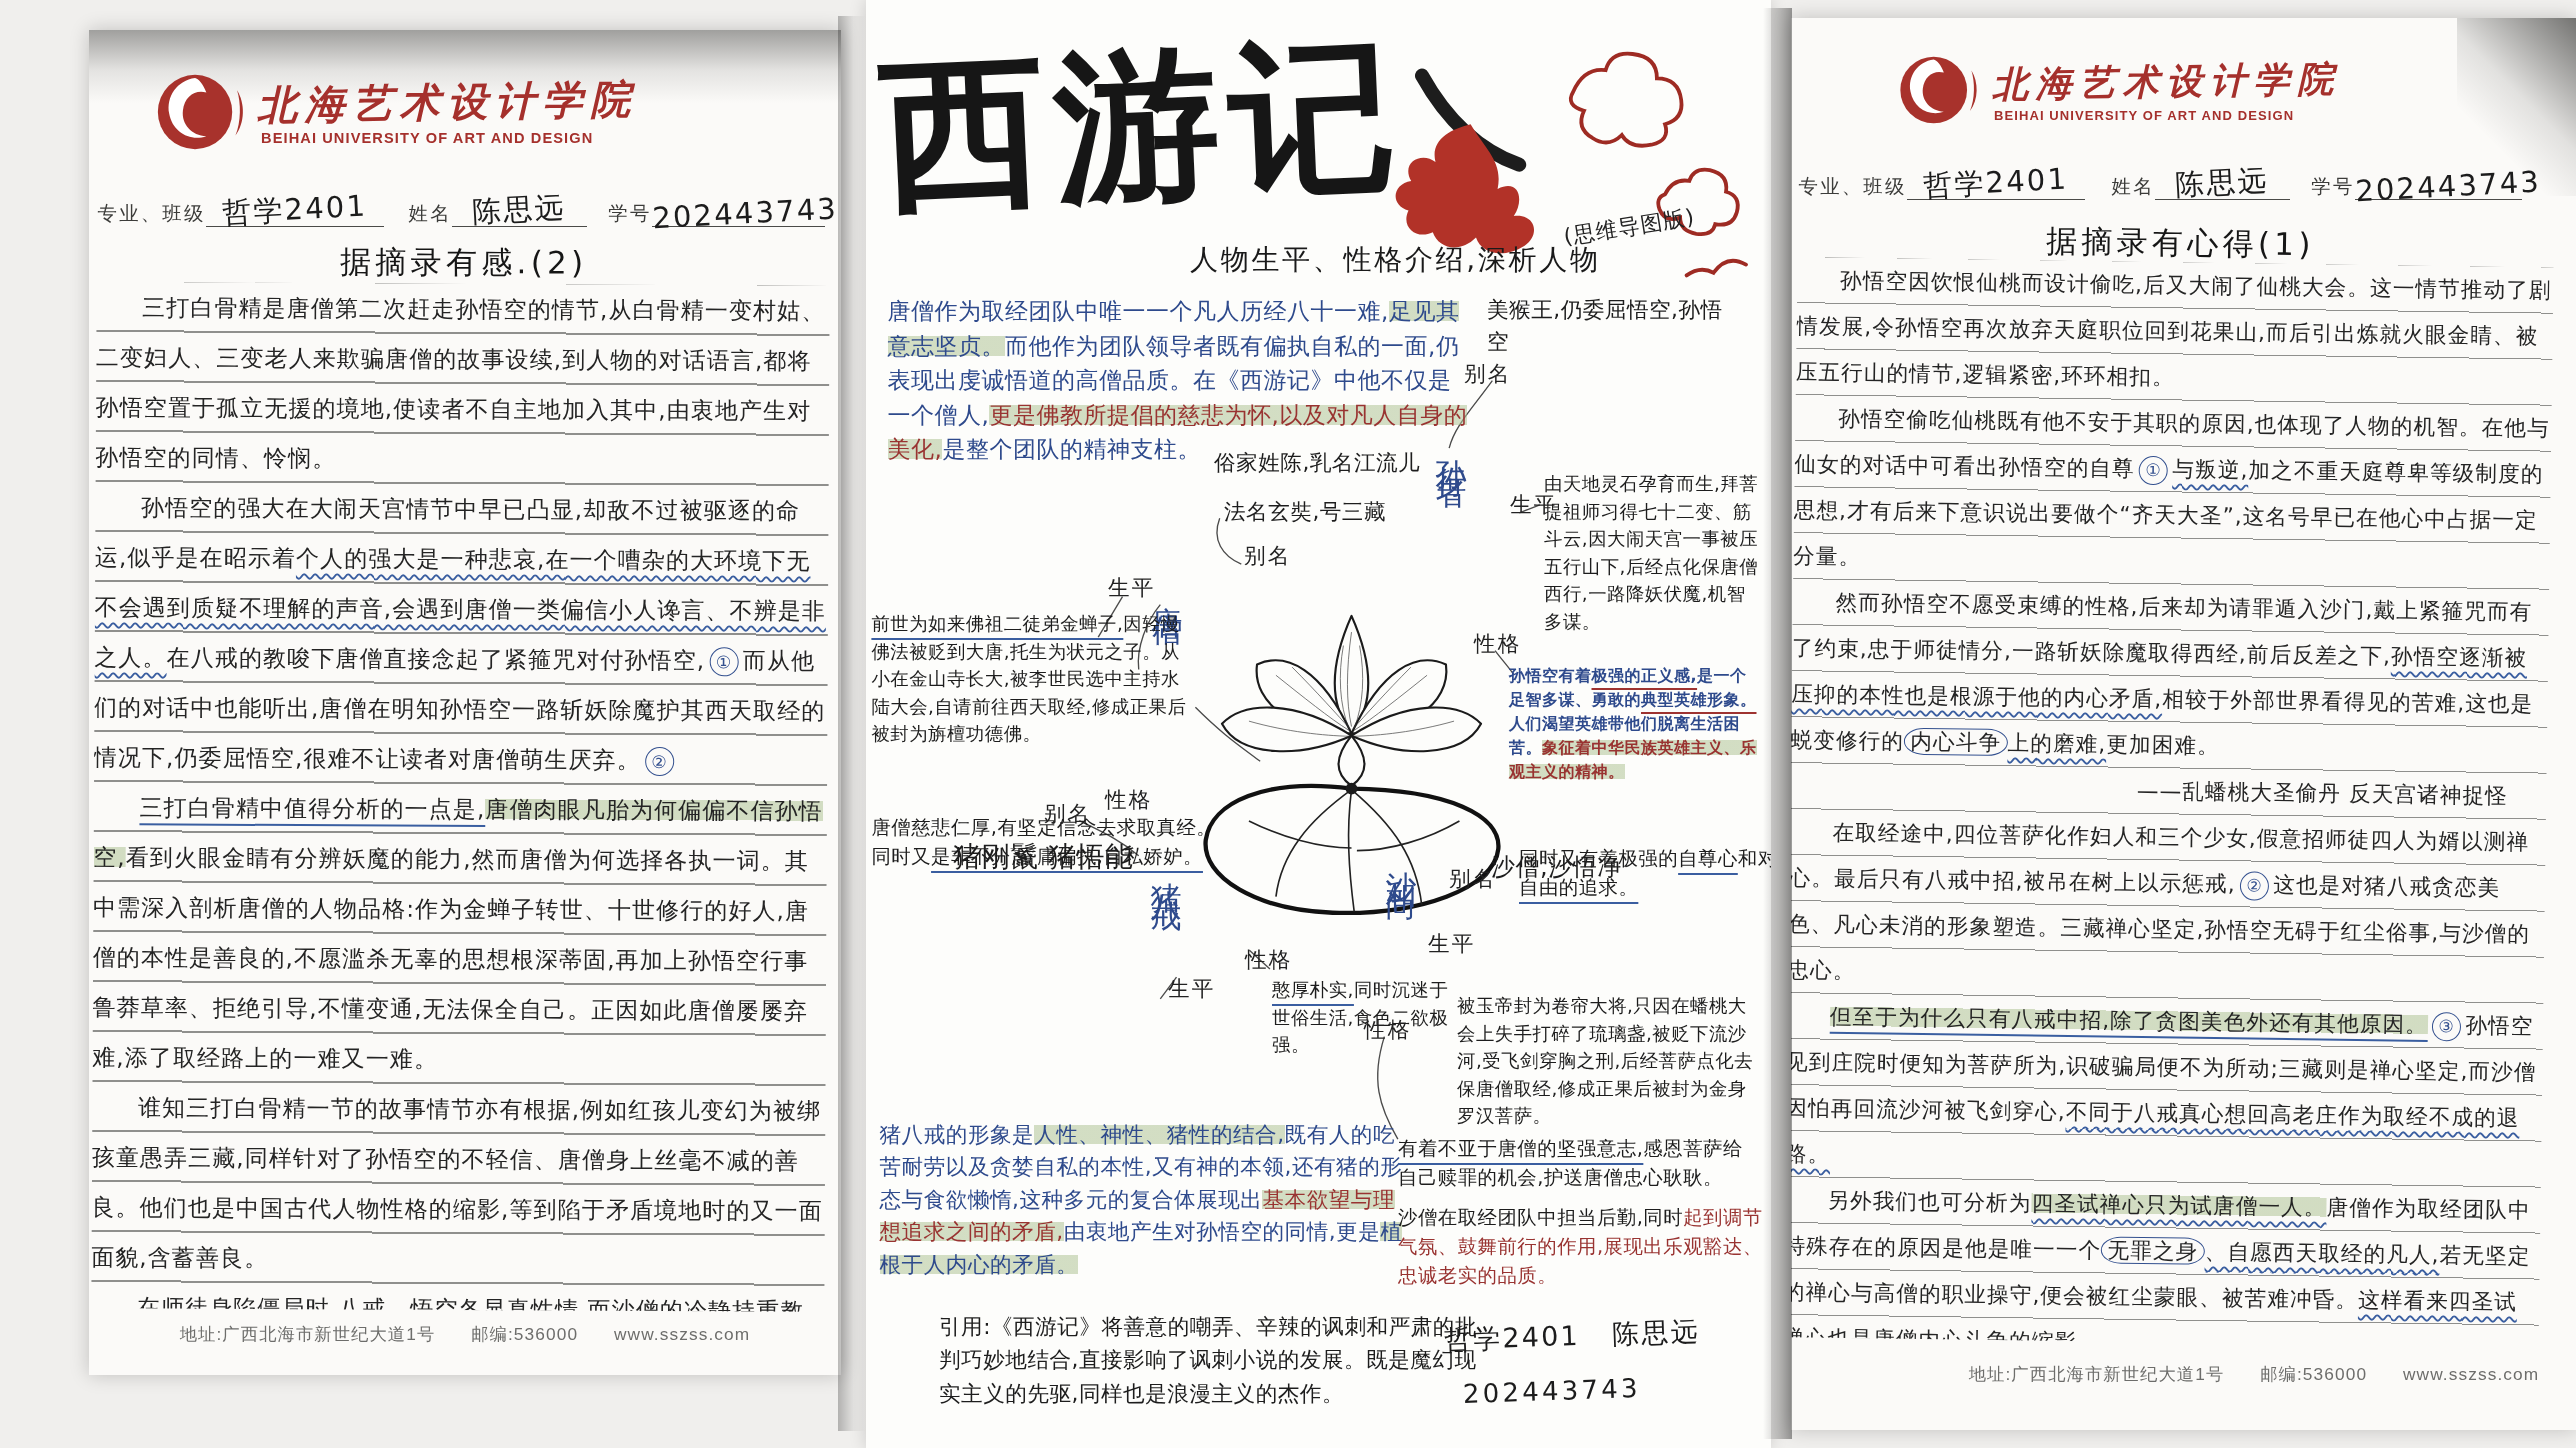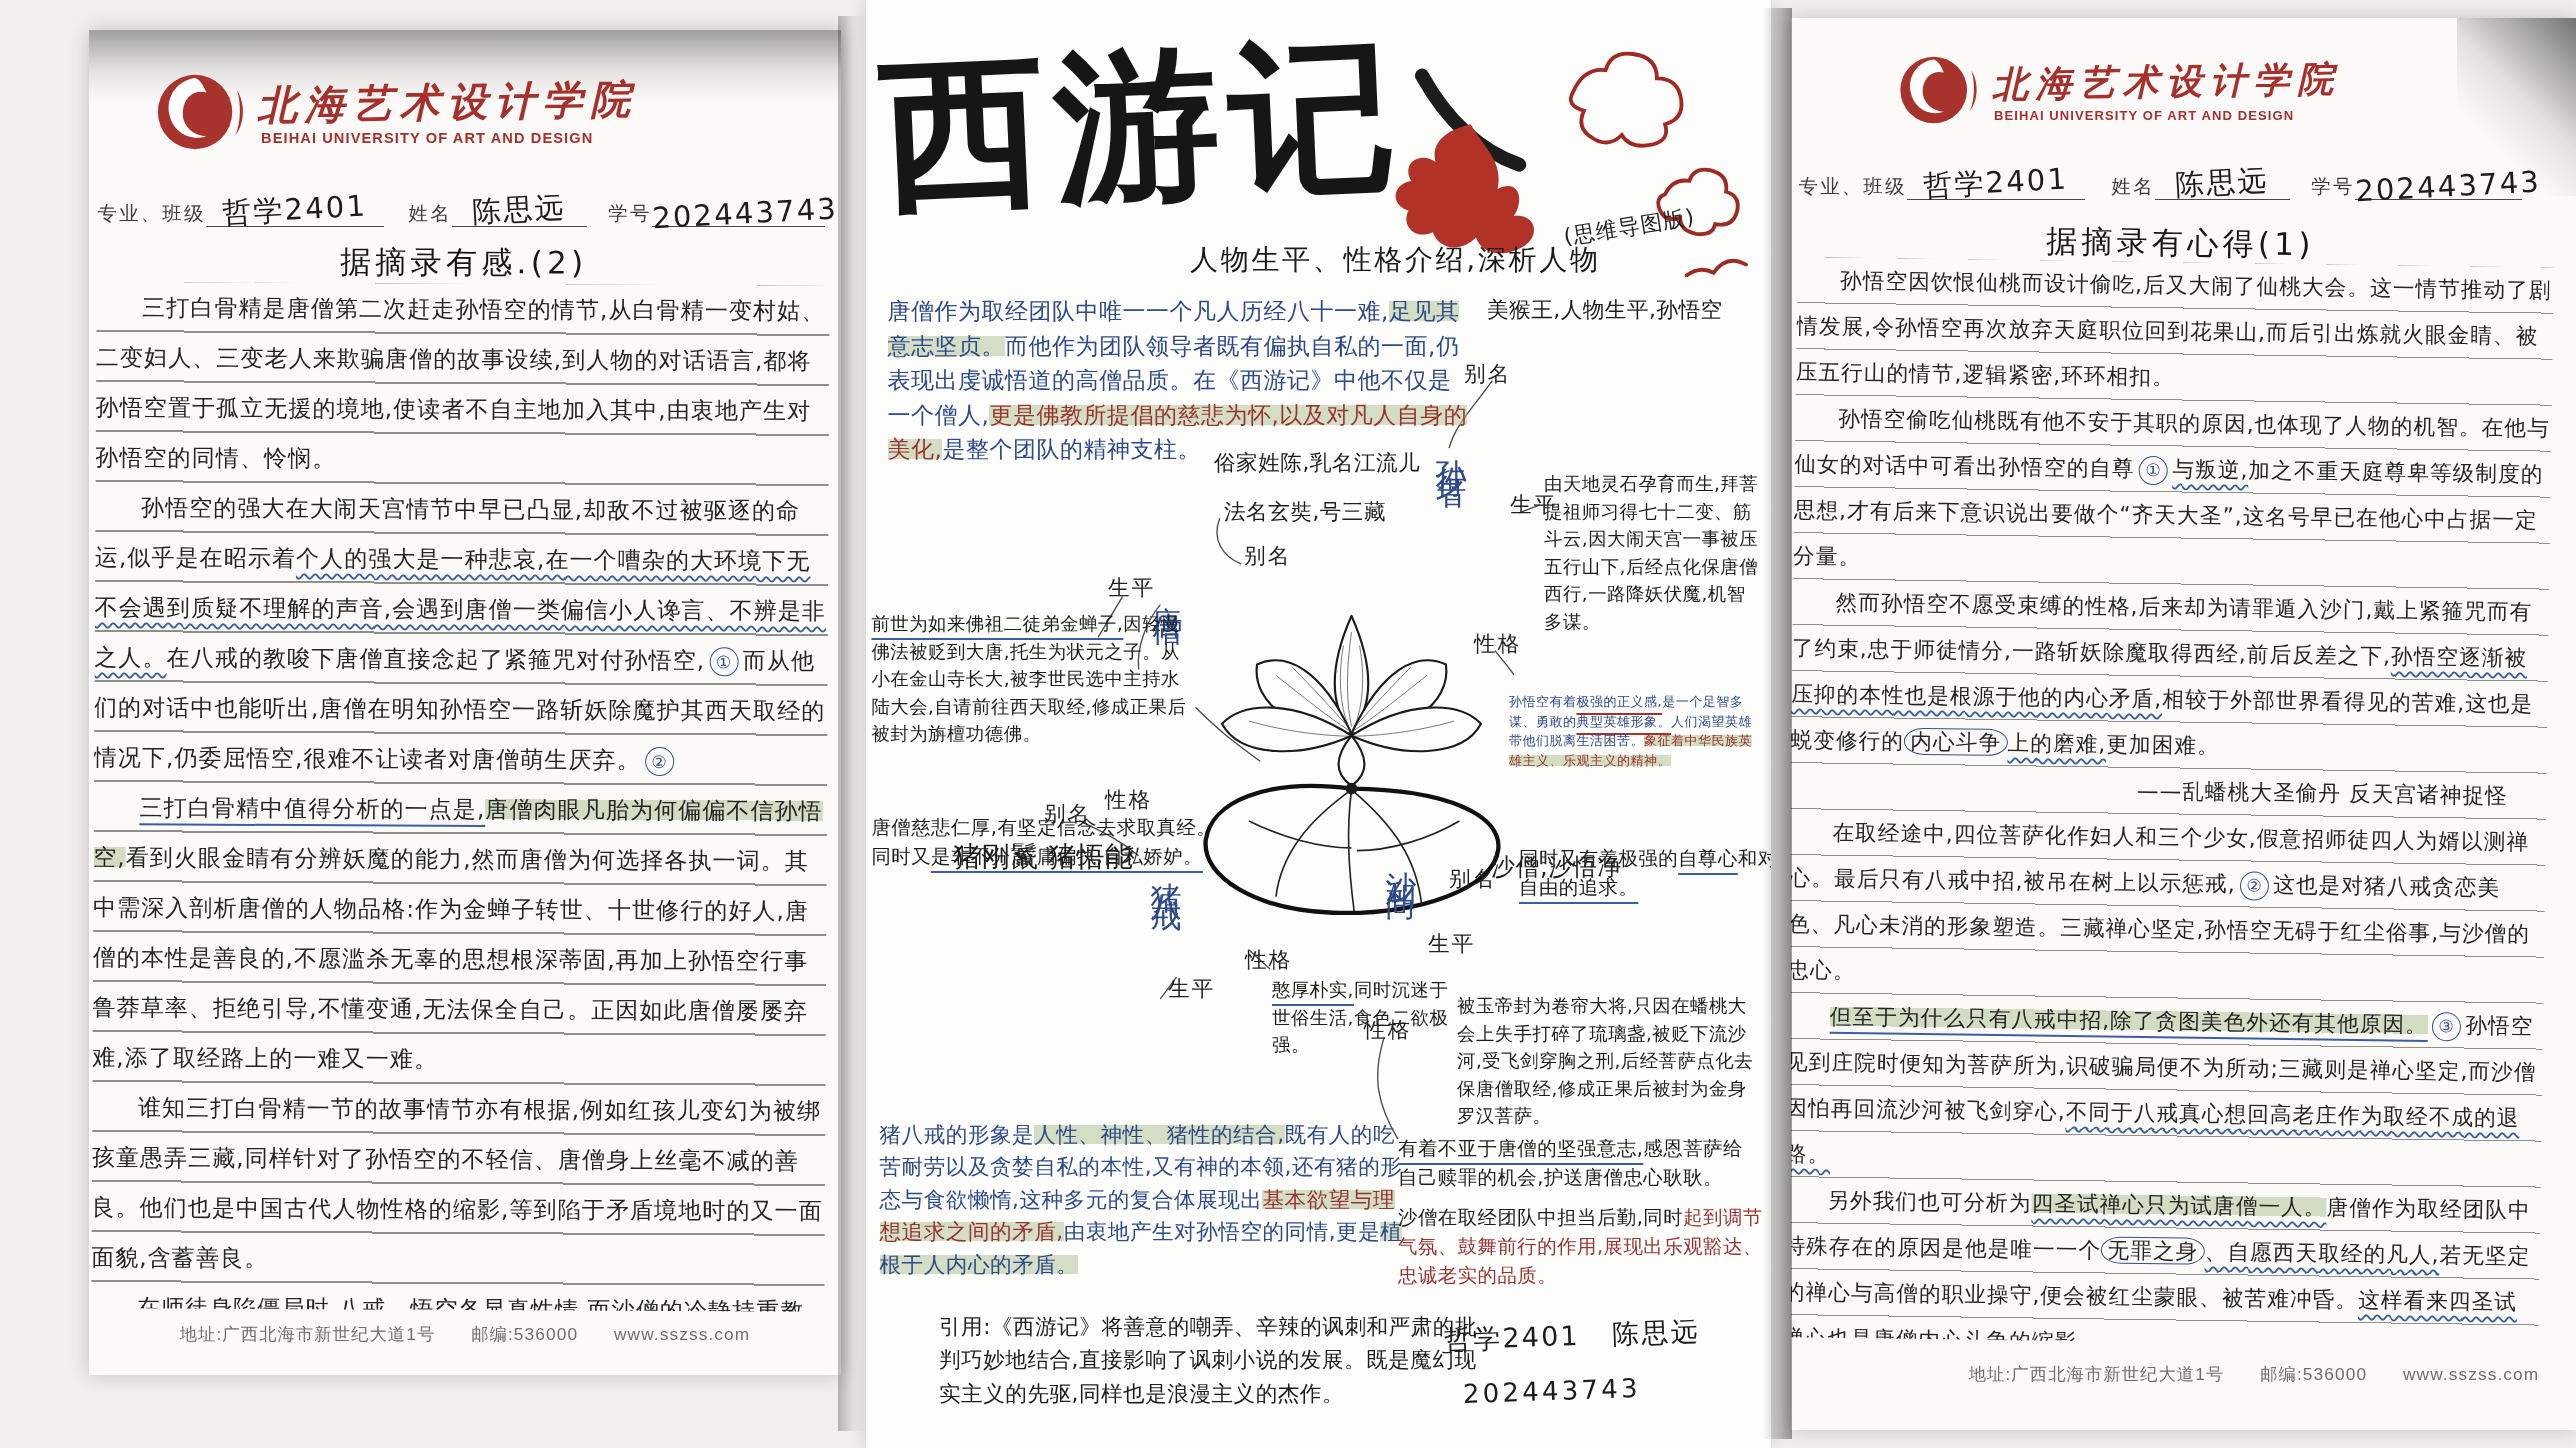"美猴王,人物生平,孙悟空" div.note { text: ,人物生平 -> ,仍委屈悟空 }
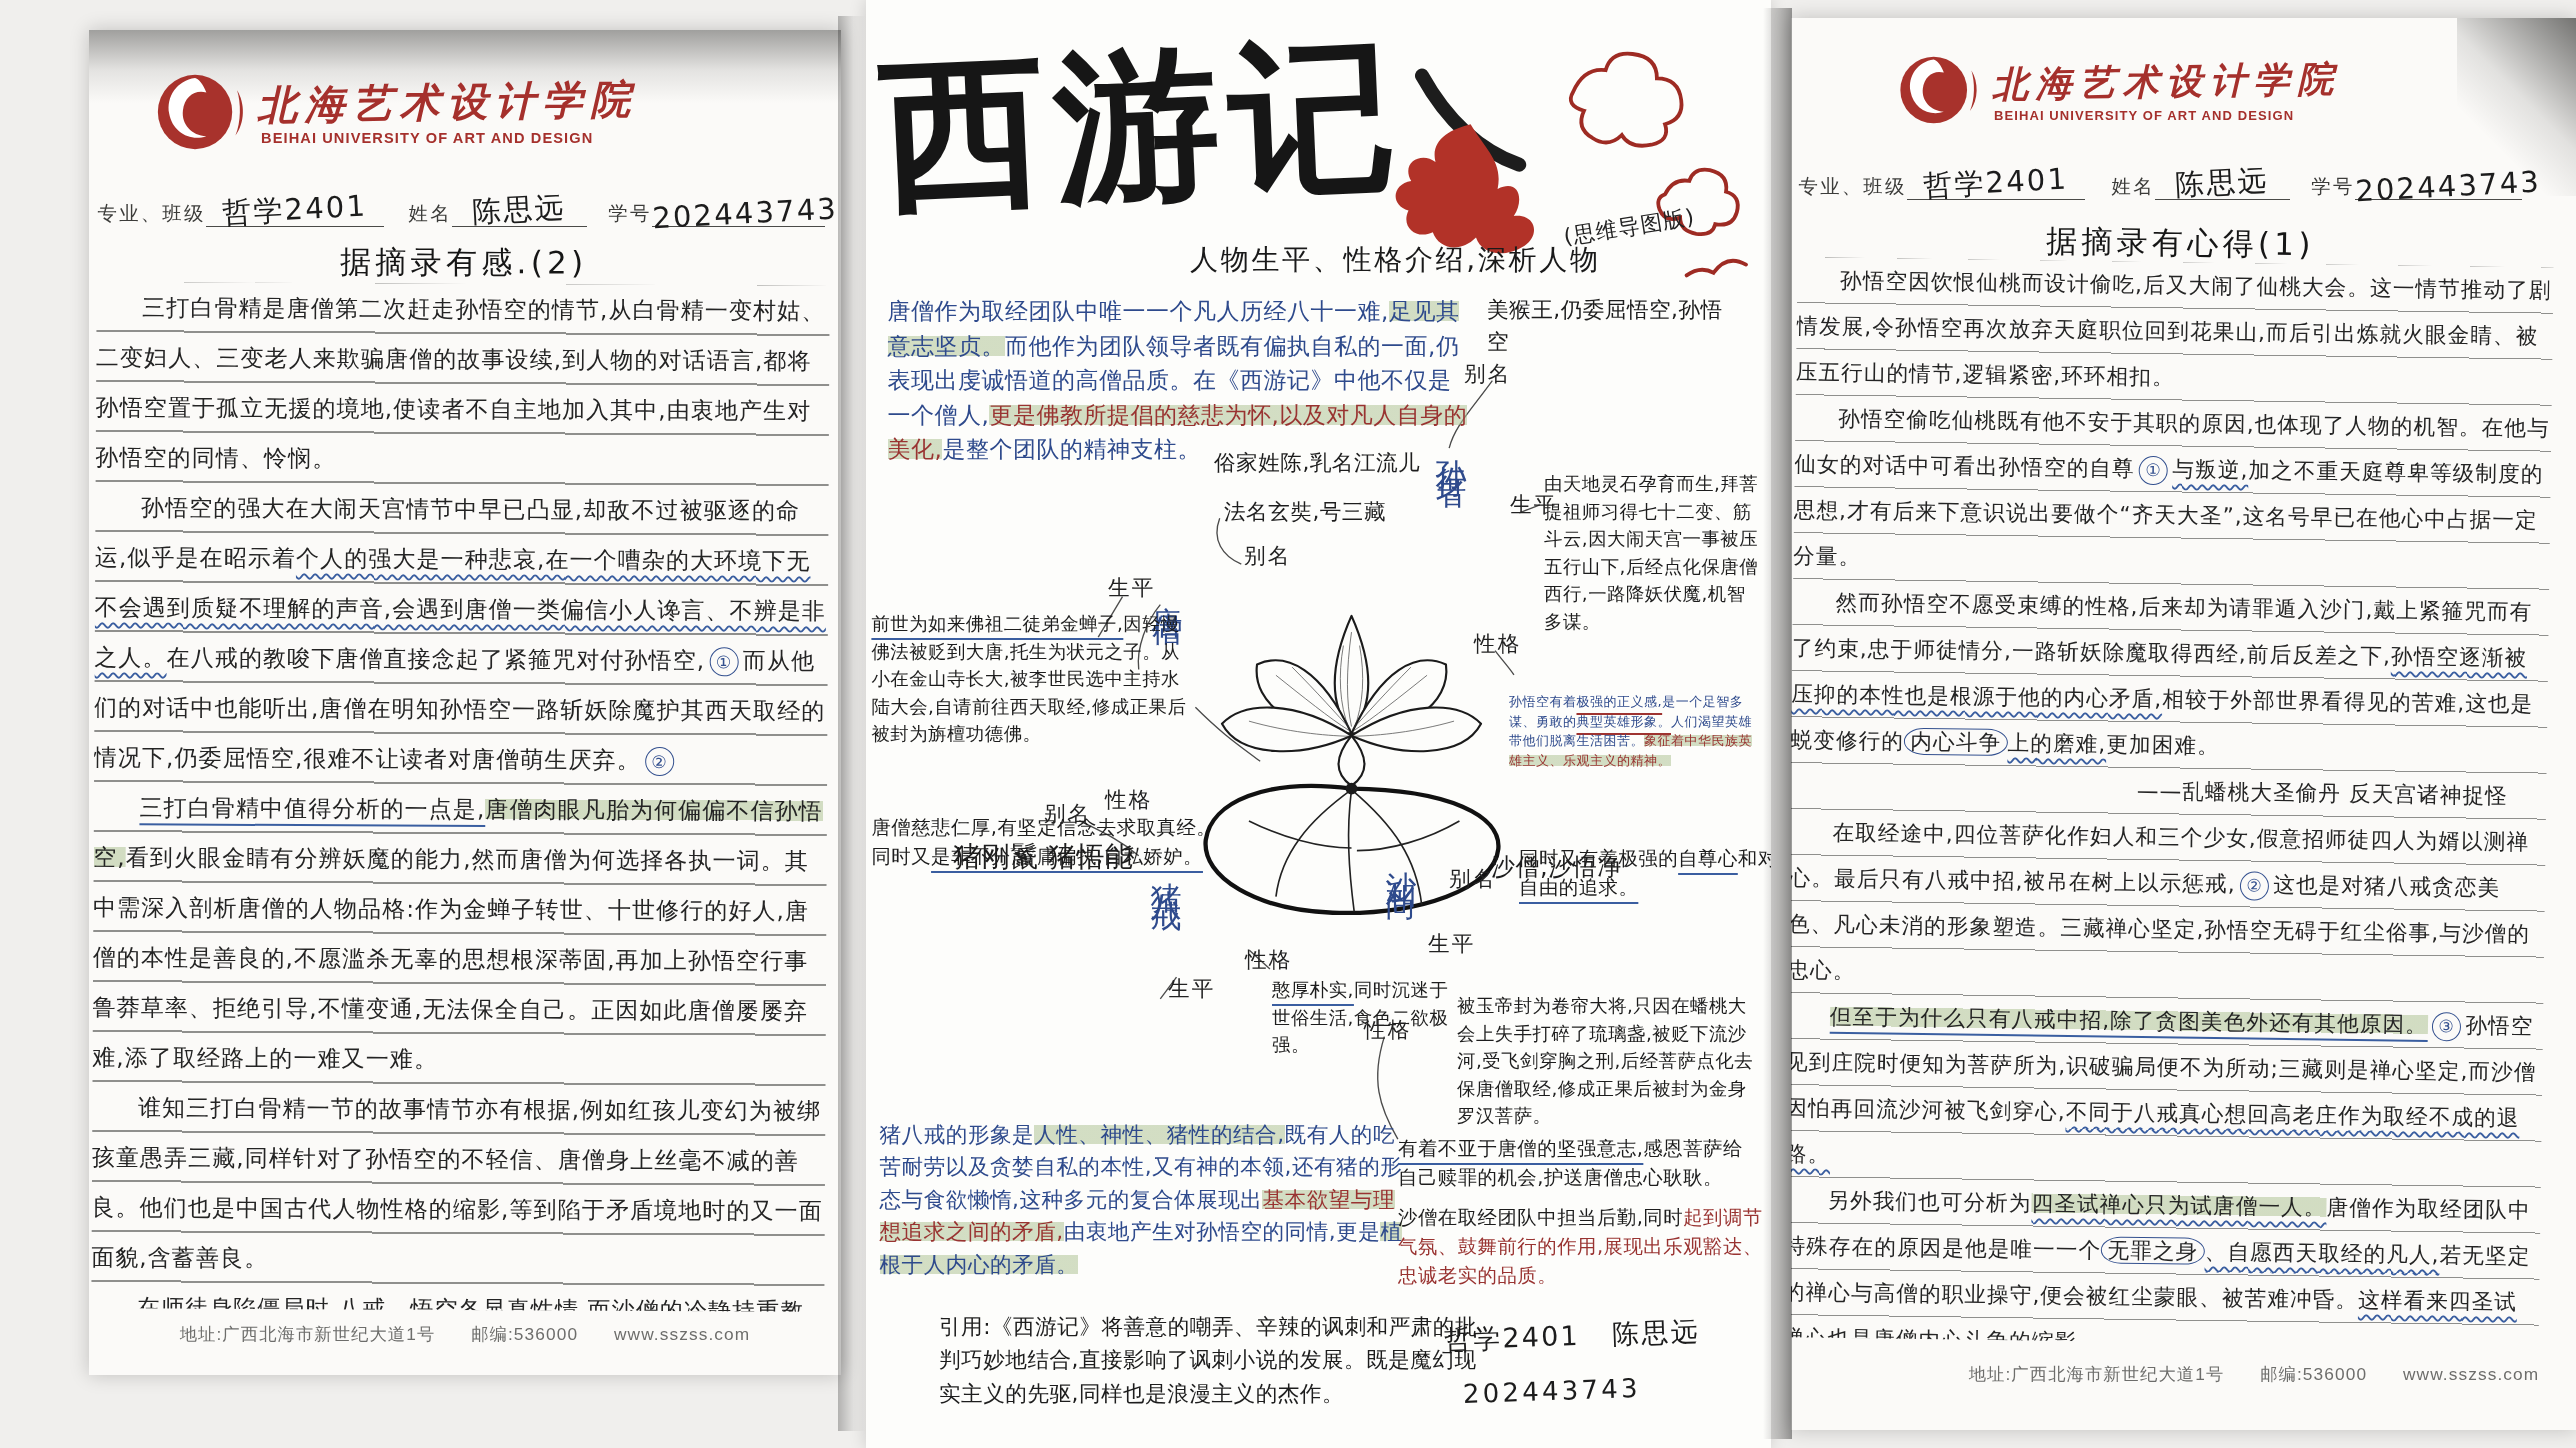"孙悟空有着极强的正义感,是一个足智多谋、勇敢的典型英雄形象。人们渴望英雄带他们脱" div.note { font-size: 13px -> 16px; font-weight: none -> bold; top: 692px -> 664px }
